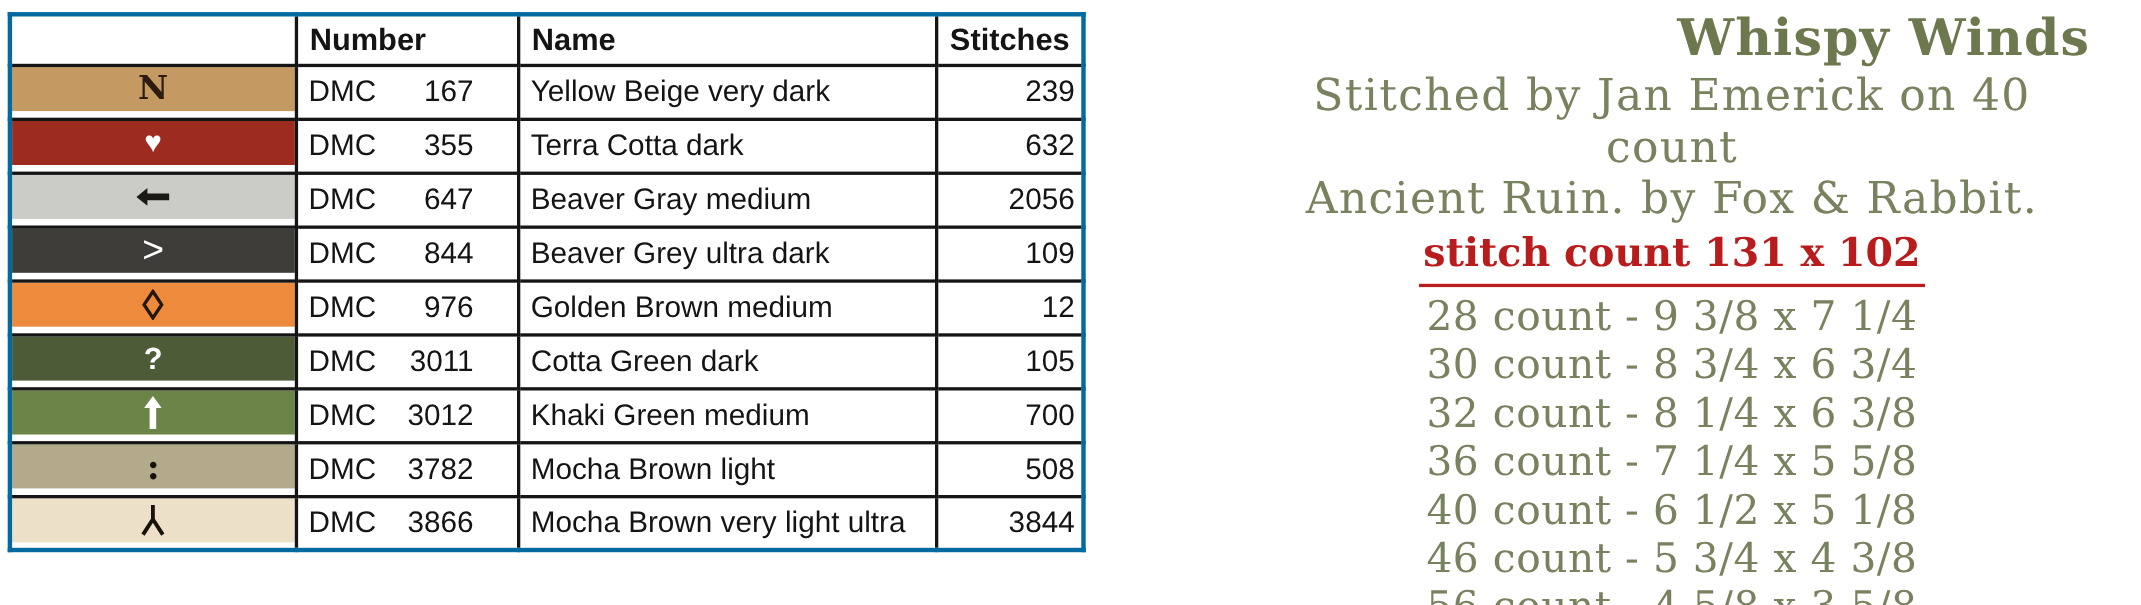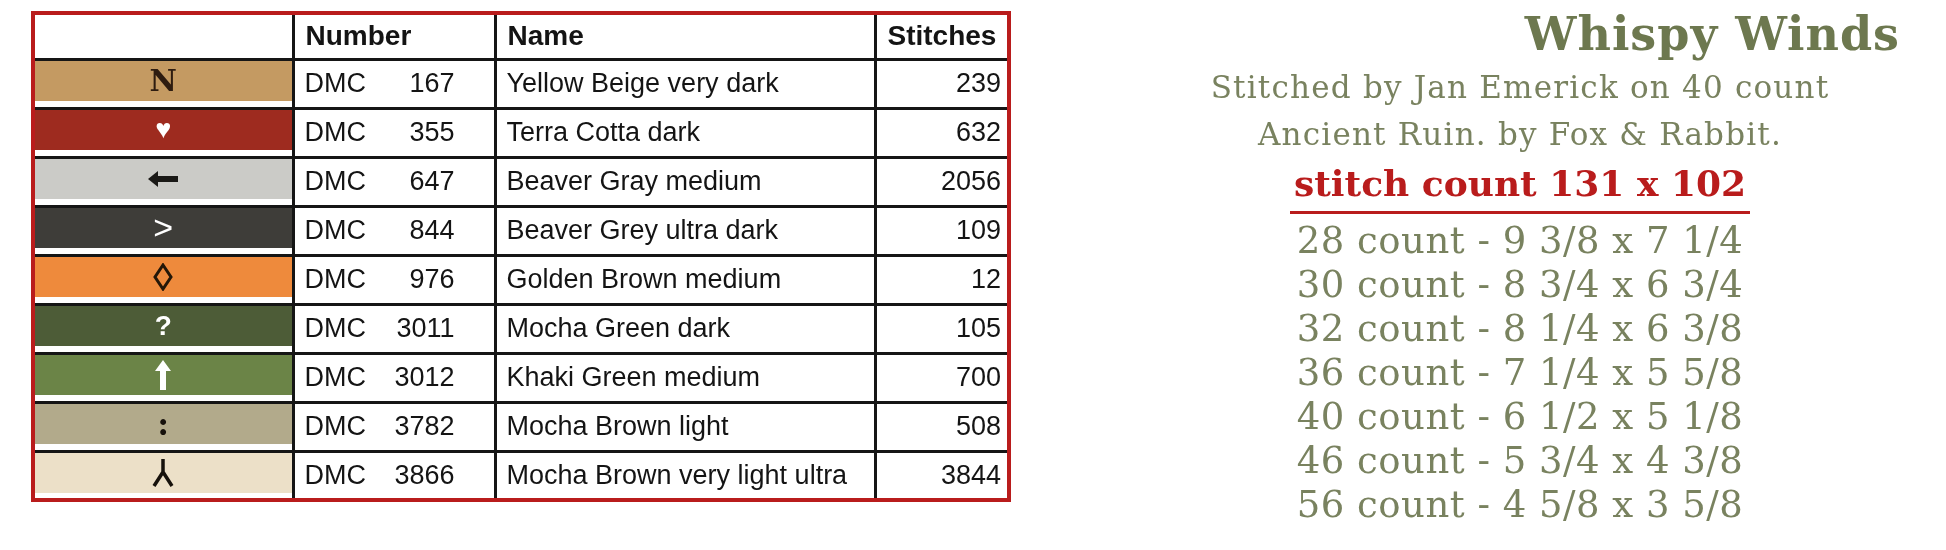"Number" .legend { border: 4px solid #b91c1c -> 4px solid #0369a1; left: 31px -> 7px }
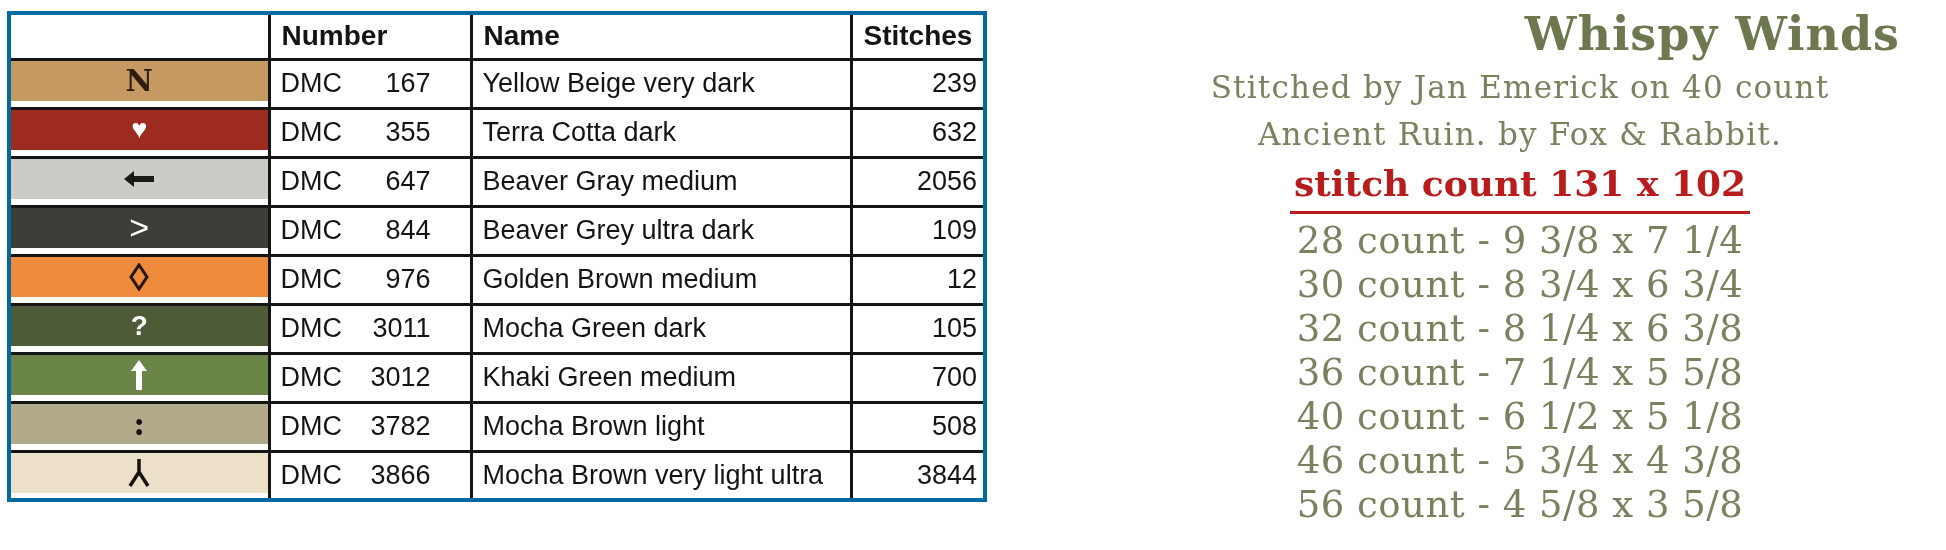"Stitched by Jan Emerick on" .info-line { font-size: 31px -> 40px }
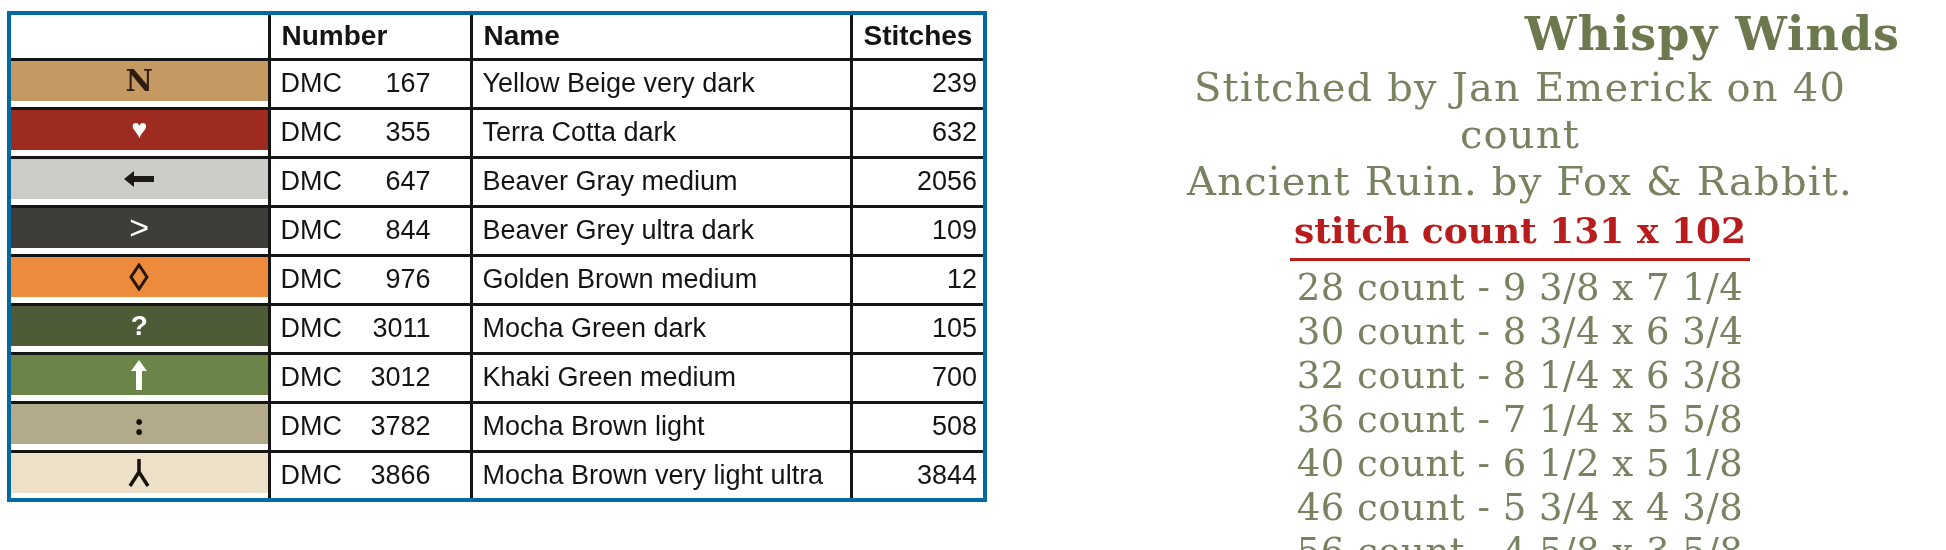"Mocha Green dark" td.name-cell { text: Mocha -> Cotta }
